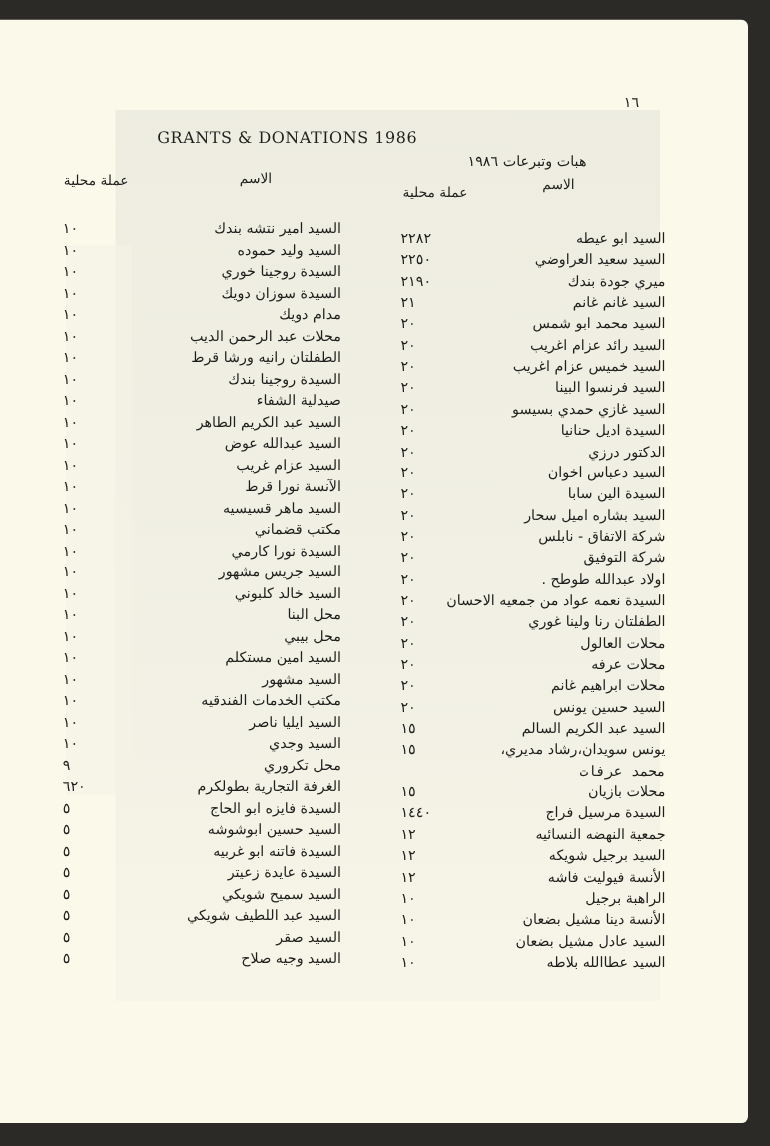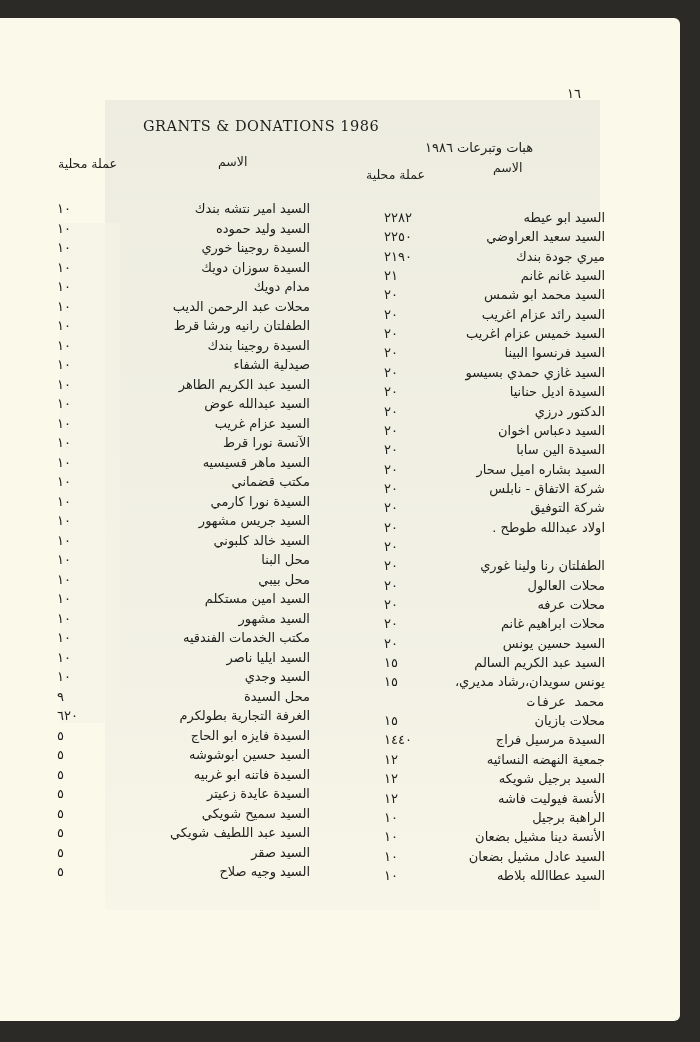"٢٢٨٢" .col-right .amt { left: 44px -> 24px }
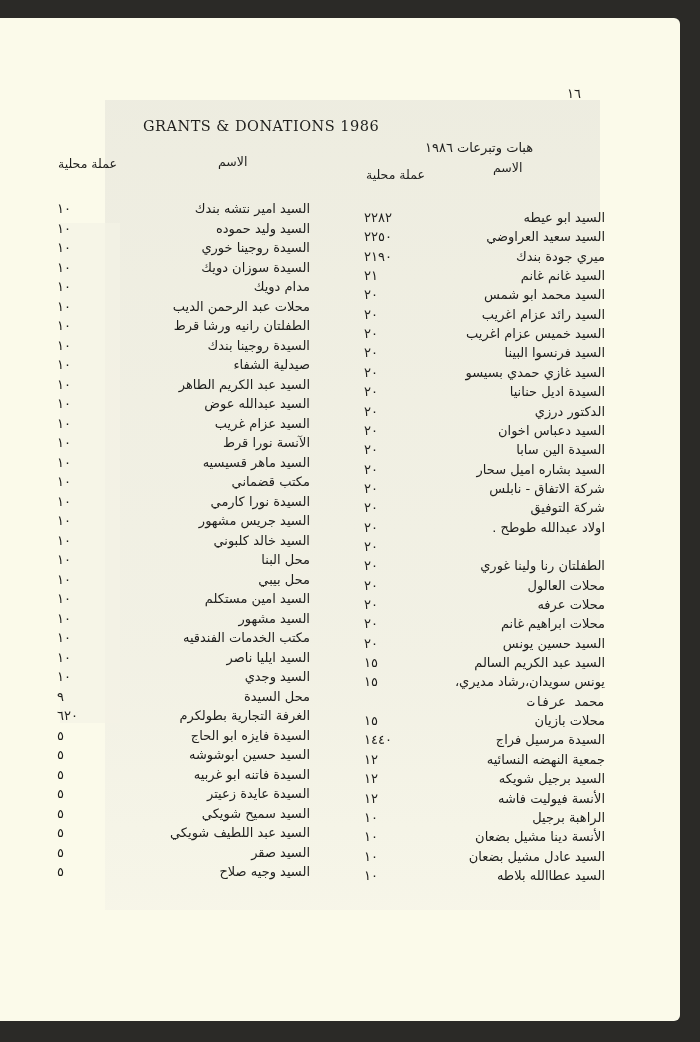"السيدة نعمه عواد من جمعيه" span.name { html: none -> <span>السيدة نعمه عواد من جمعيه الاحسان</span> }
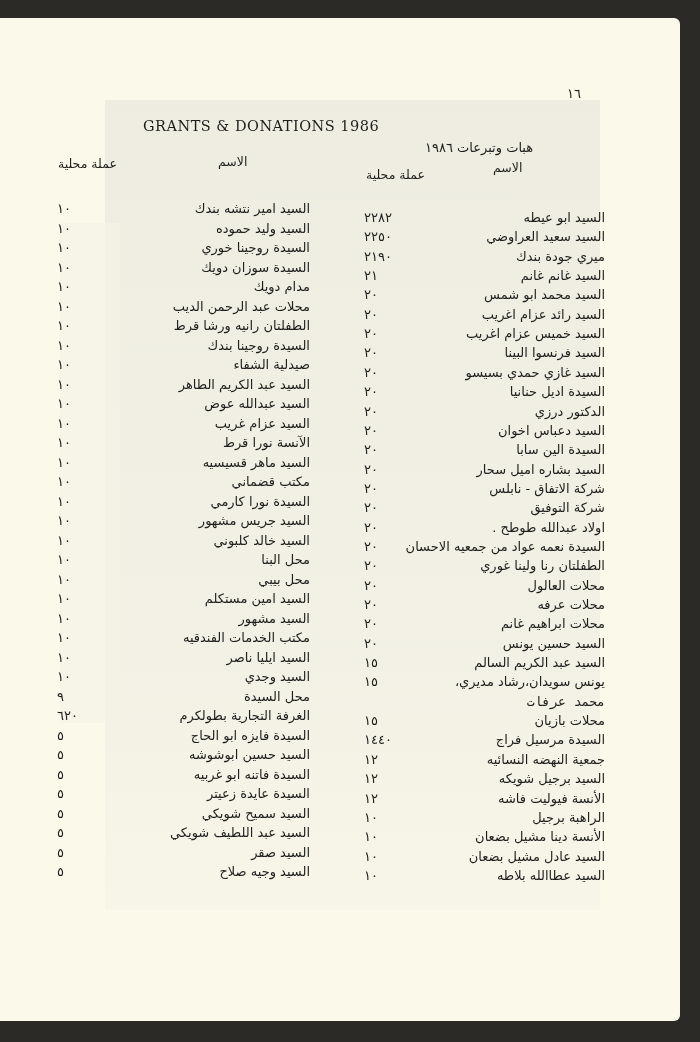"محل السيدة" span.name { text: السيدة -> تكروري }
